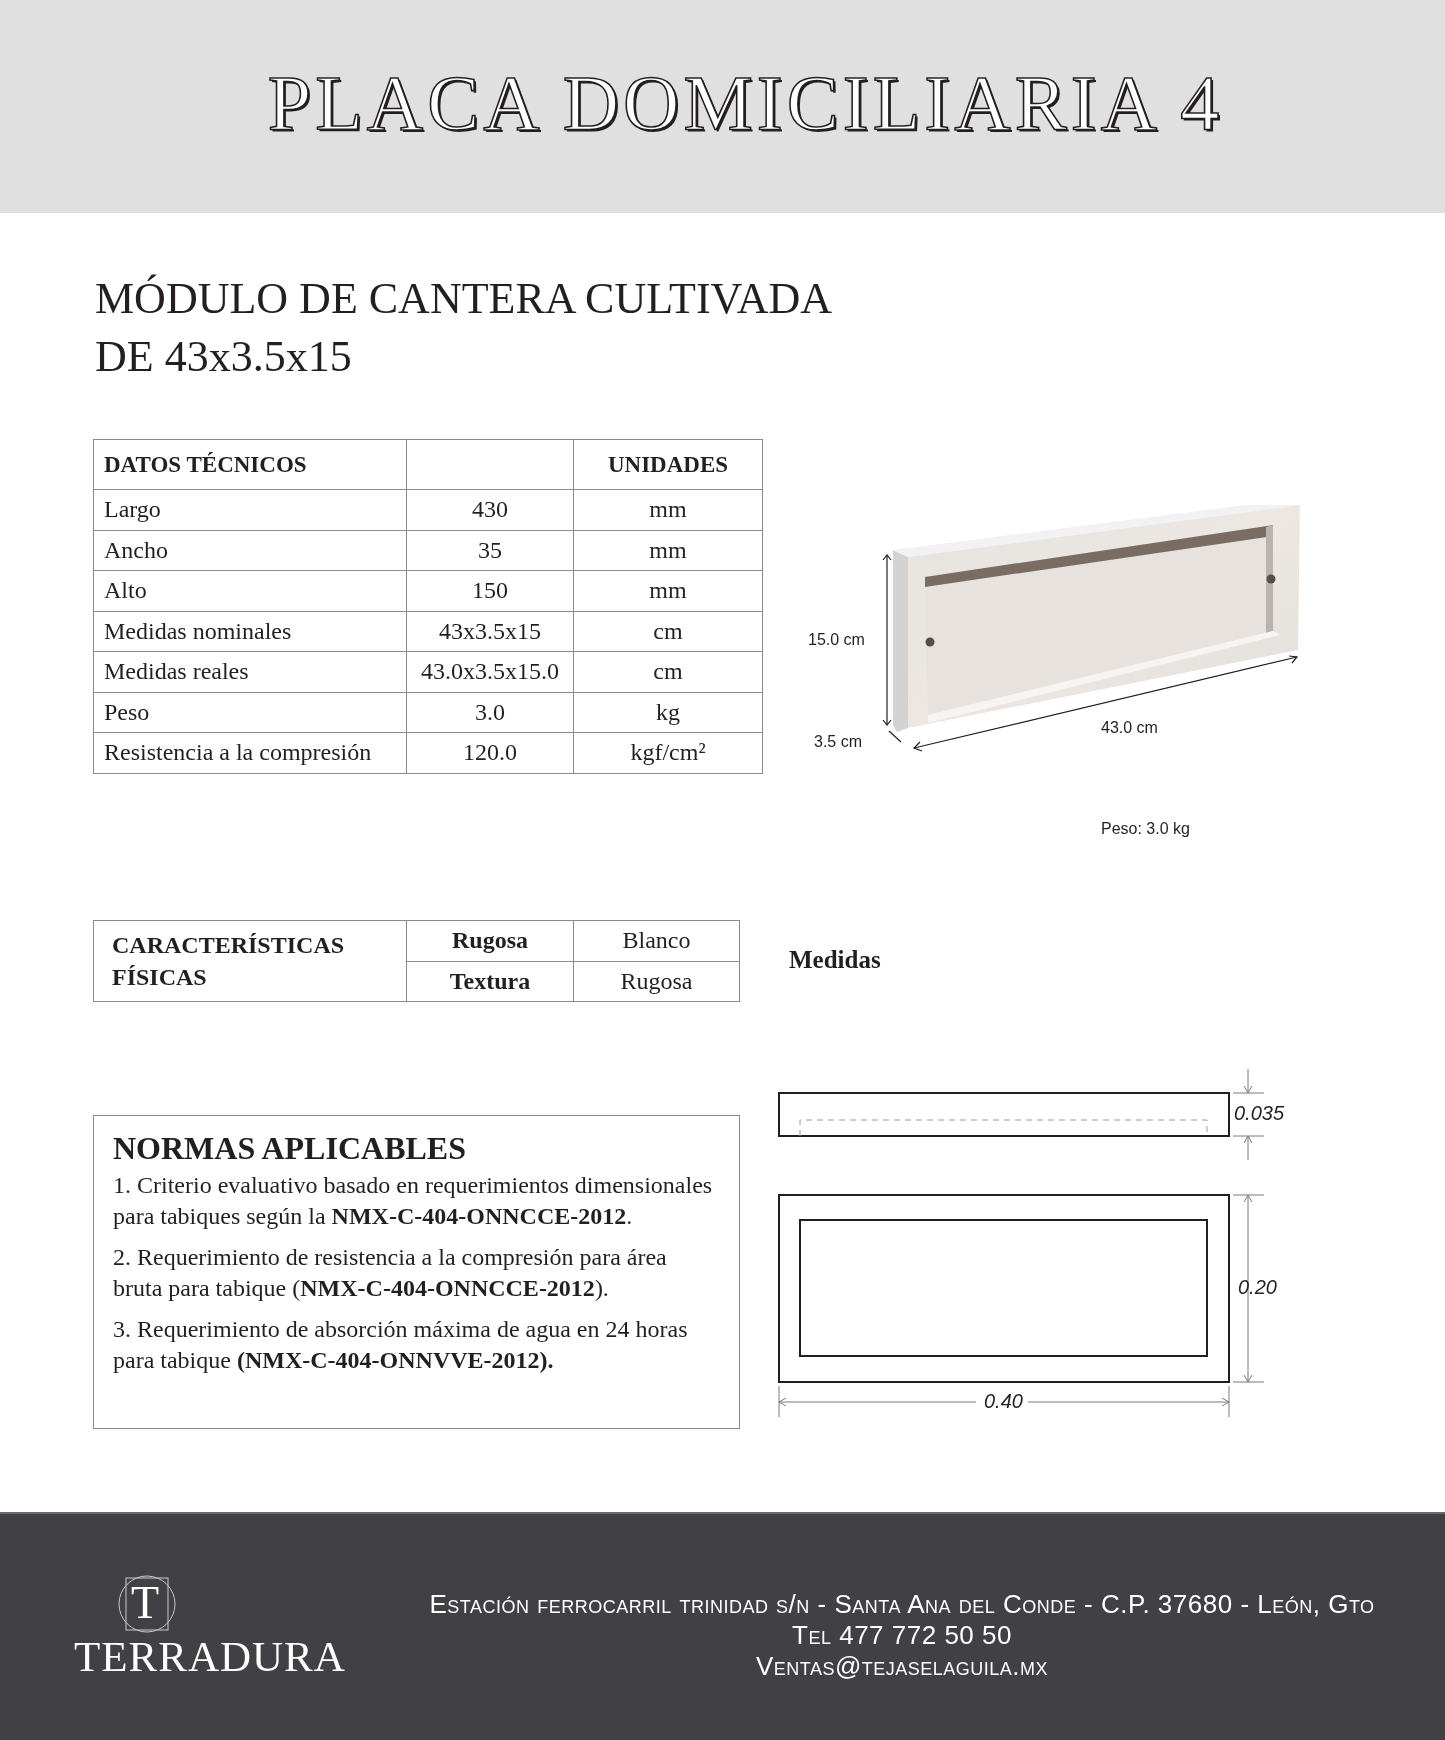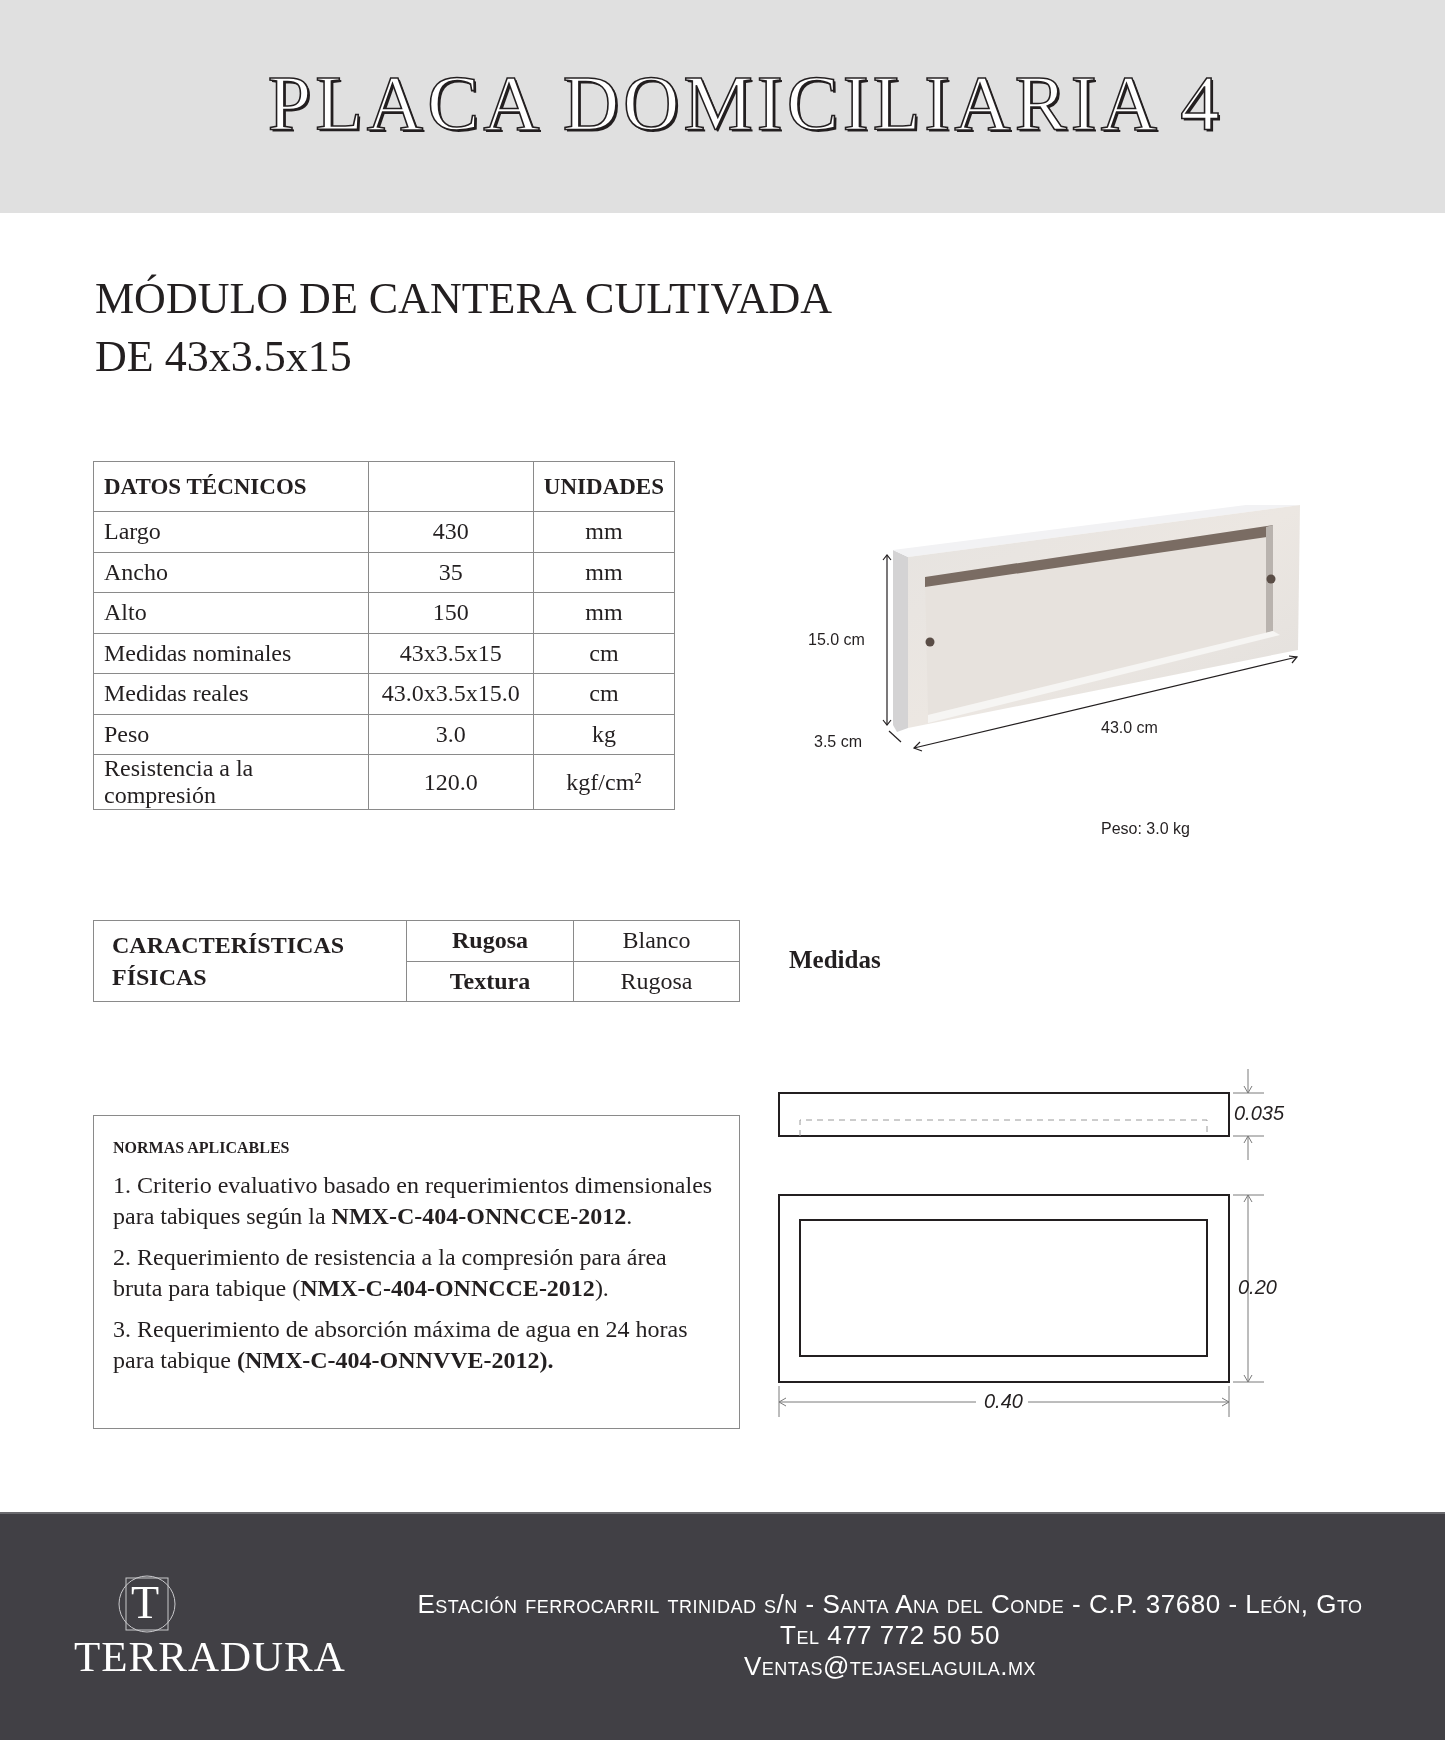"DATOS TÉCNICOS" table.tech { top: 461px -> 439px; width: 582px -> 670px }
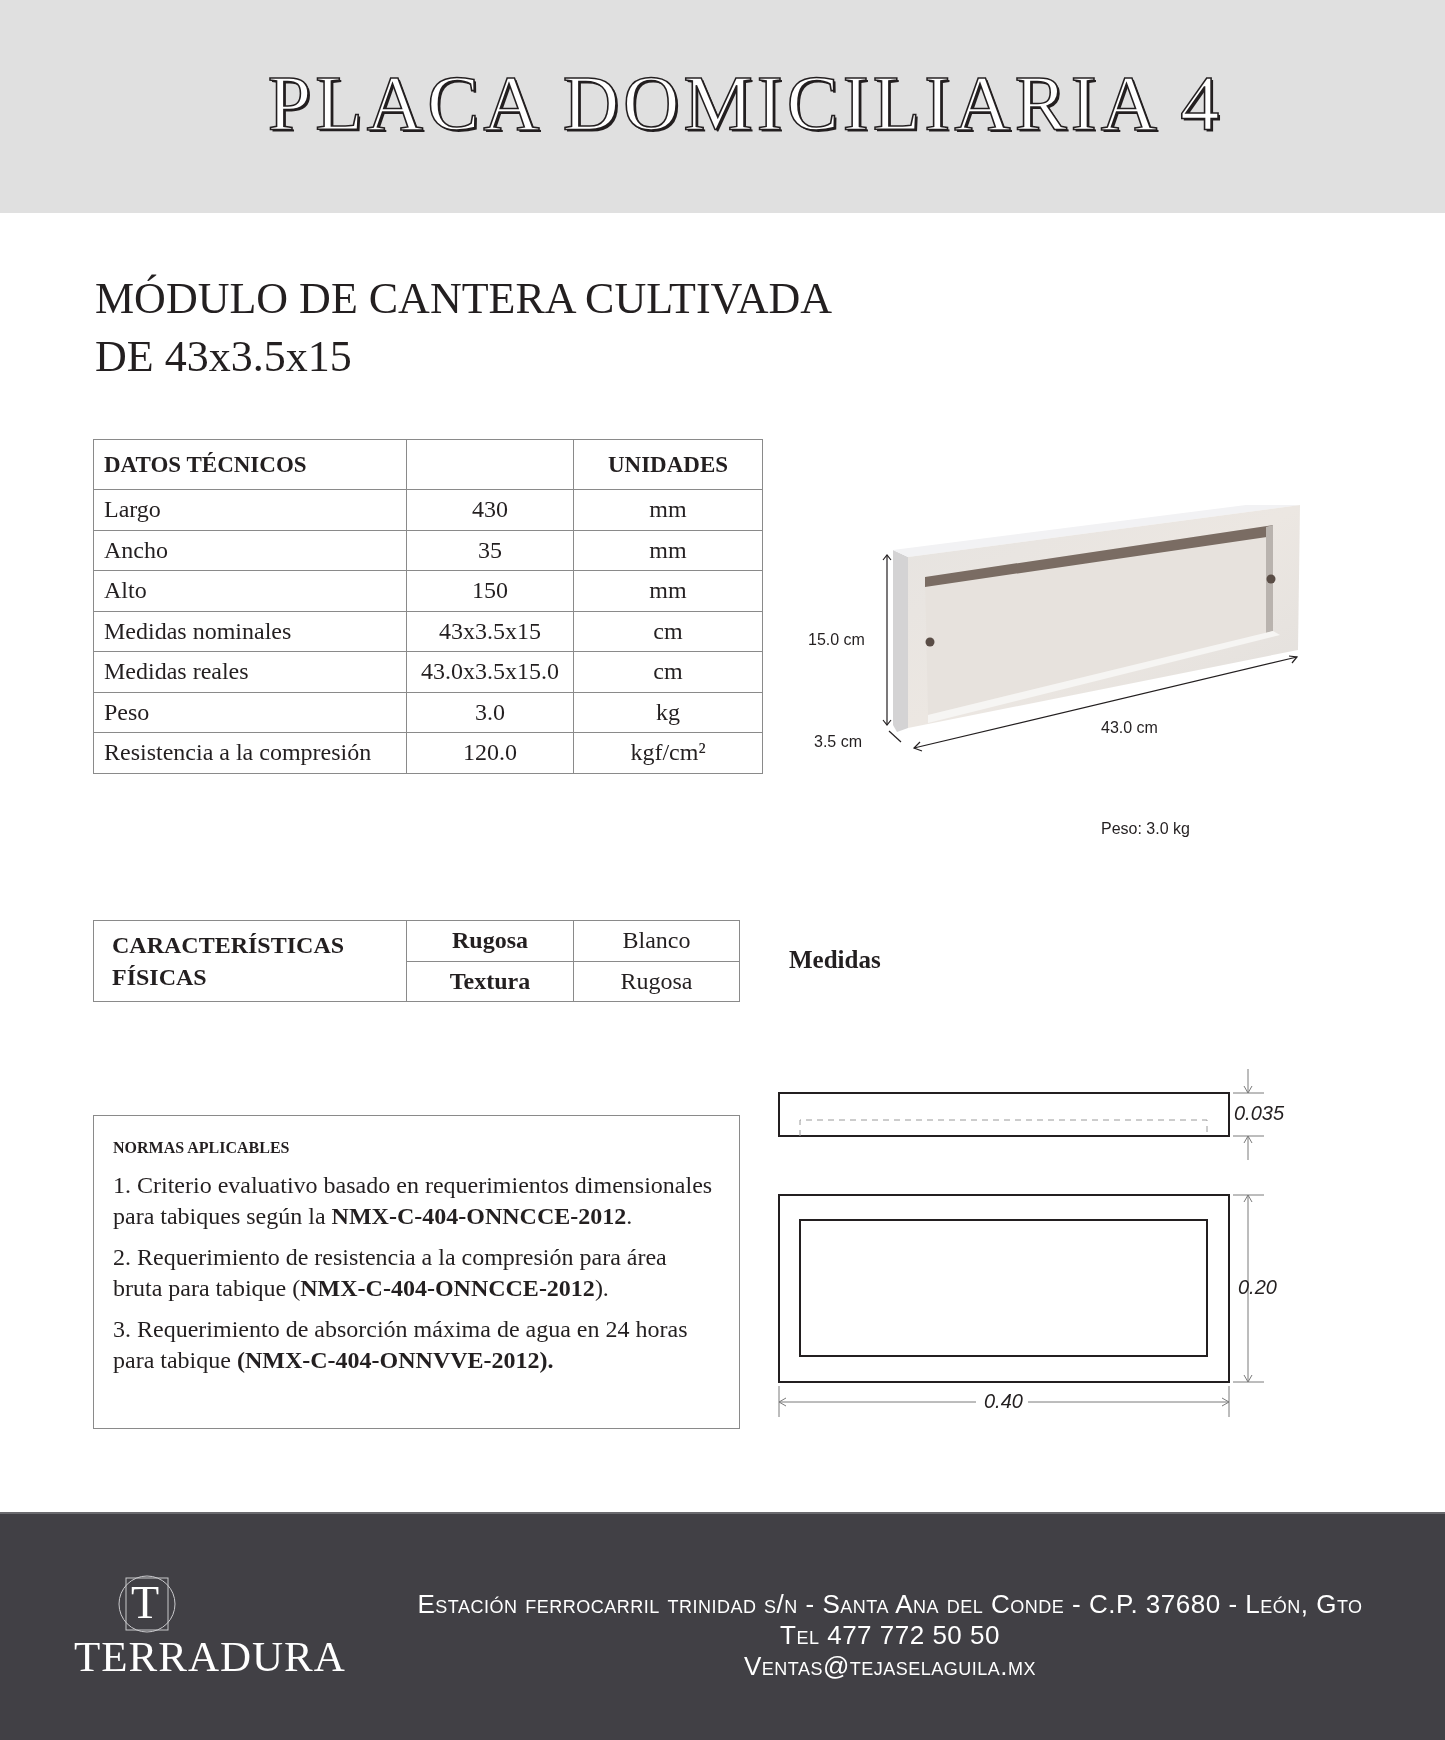"NORMAS APLICABLES" .normas h3 { font-size: 16px -> 32px }
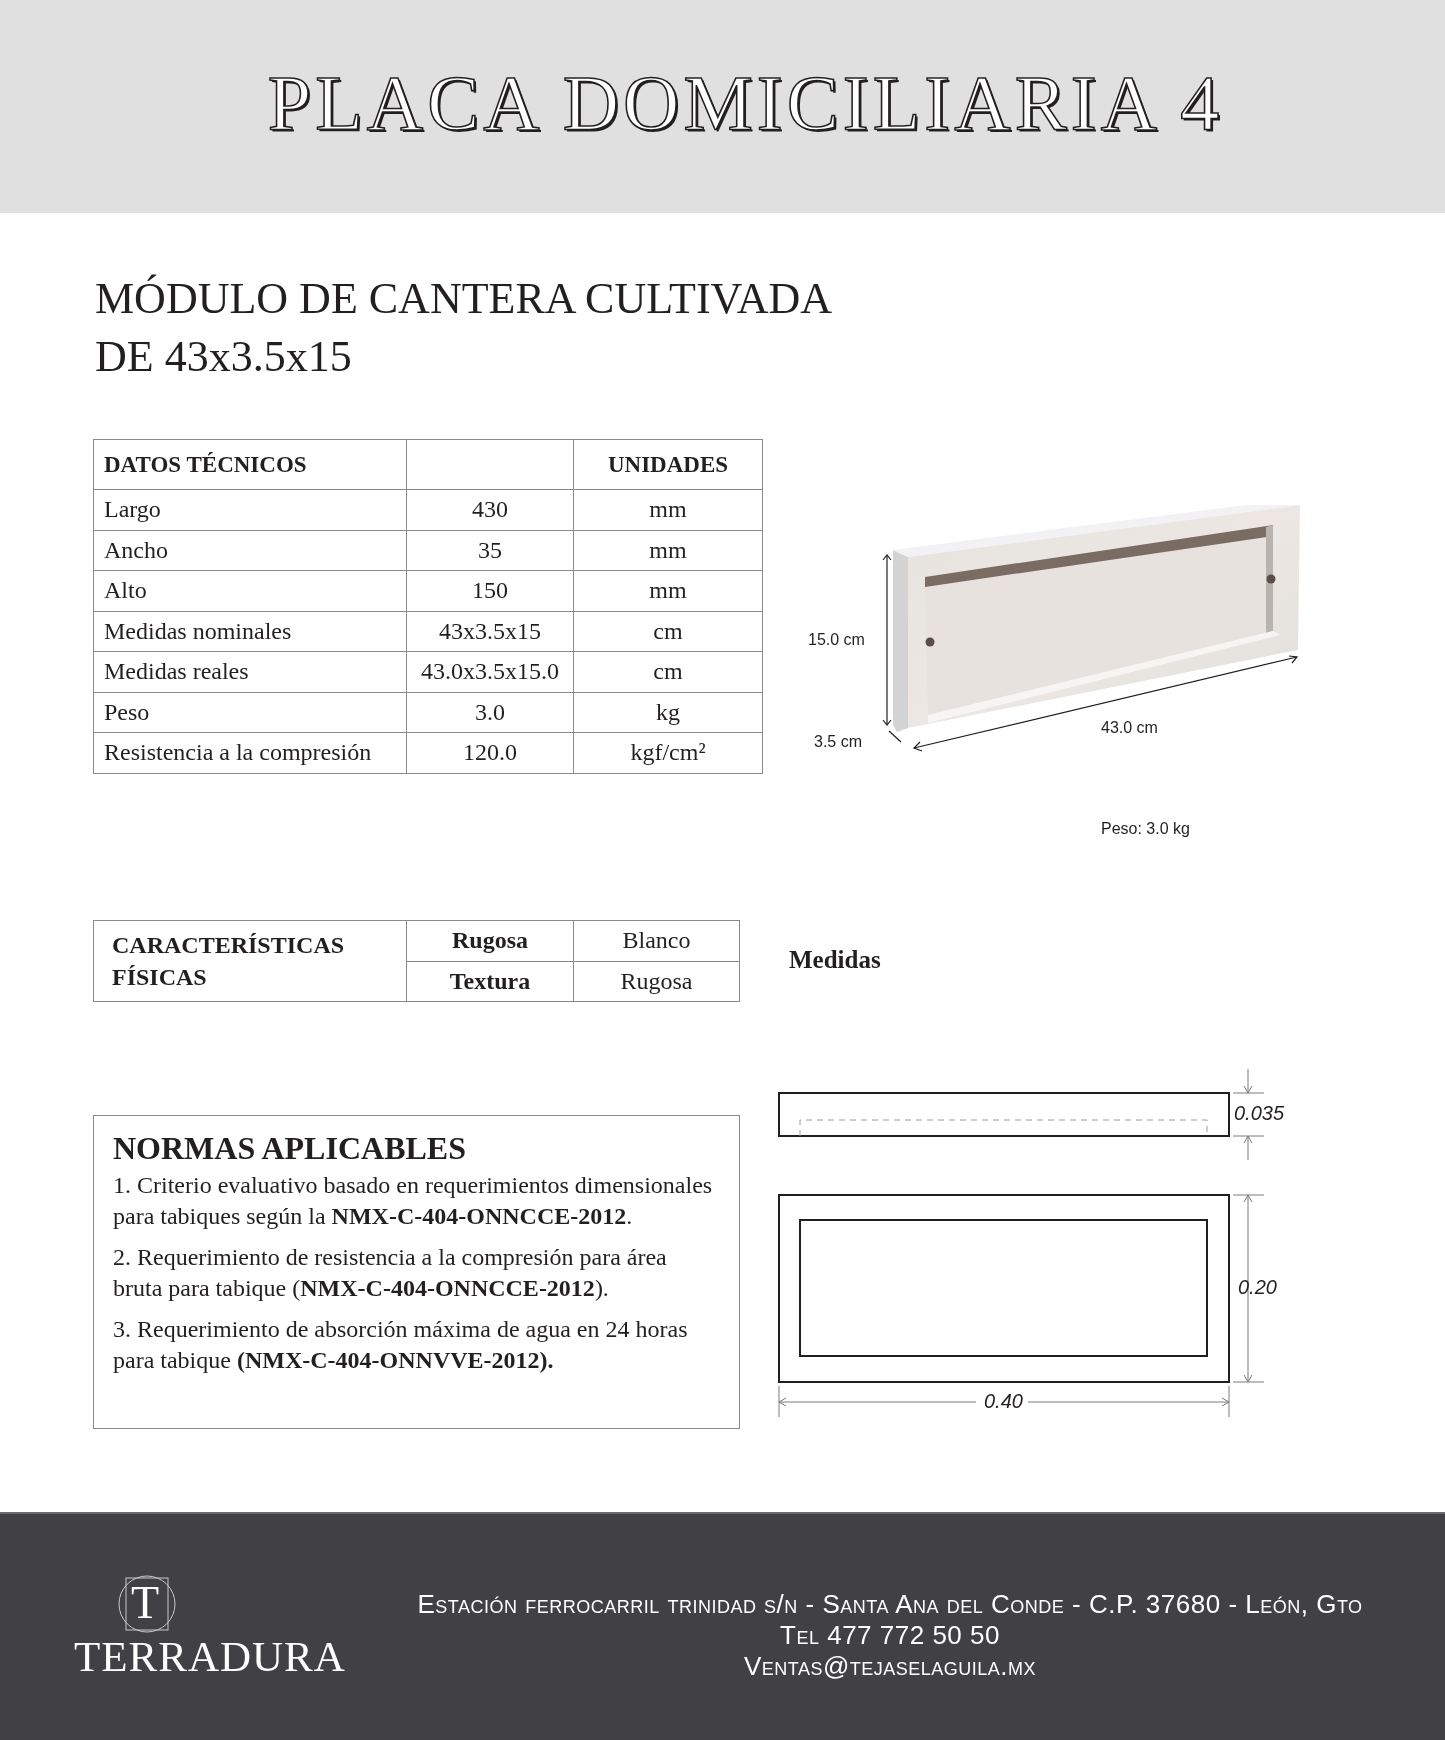"Estación ferrocarril trinidad s/n -" .contact { left: 380px -> 392px }
